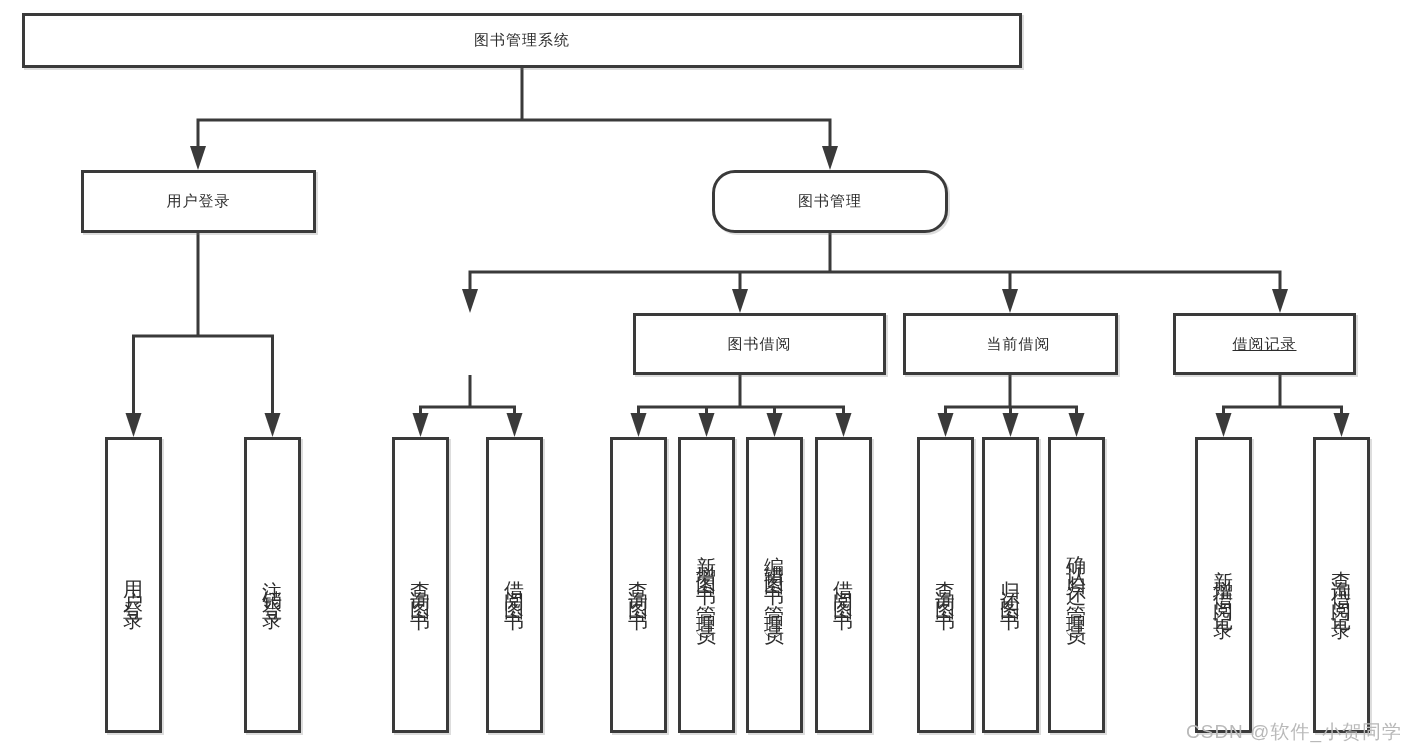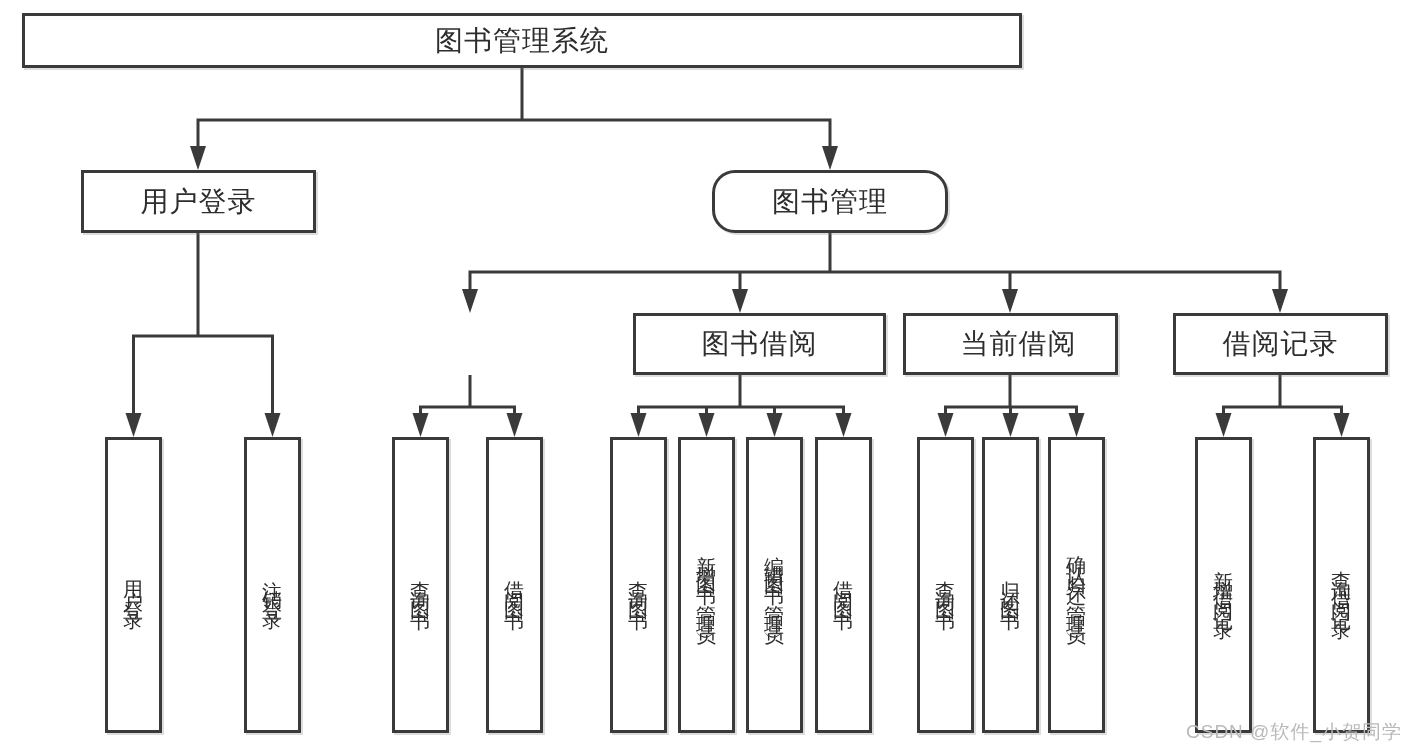"图书管理系统" .node-h { font-size: 28px -> 15px }
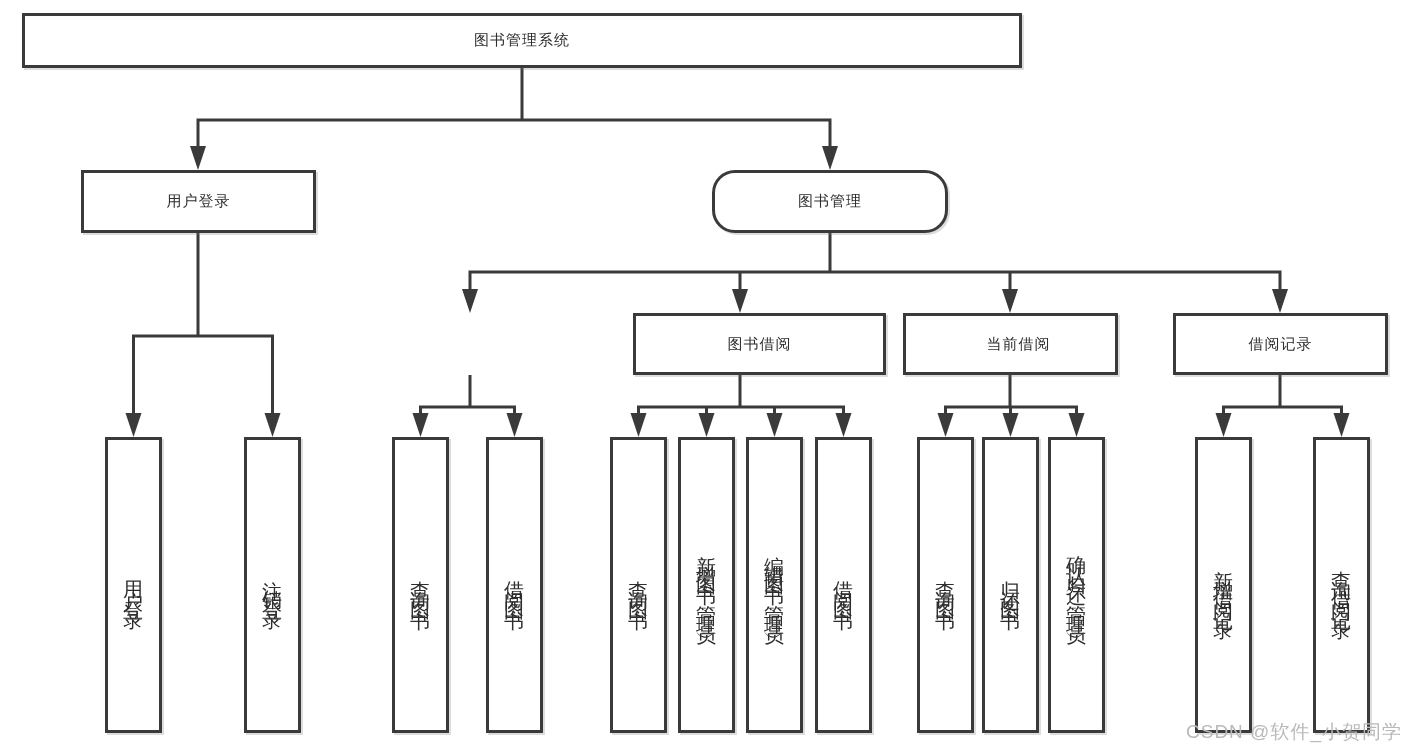"借阅记录" div.node { text-decoration: none -> underline; width: 215px -> 183px }
